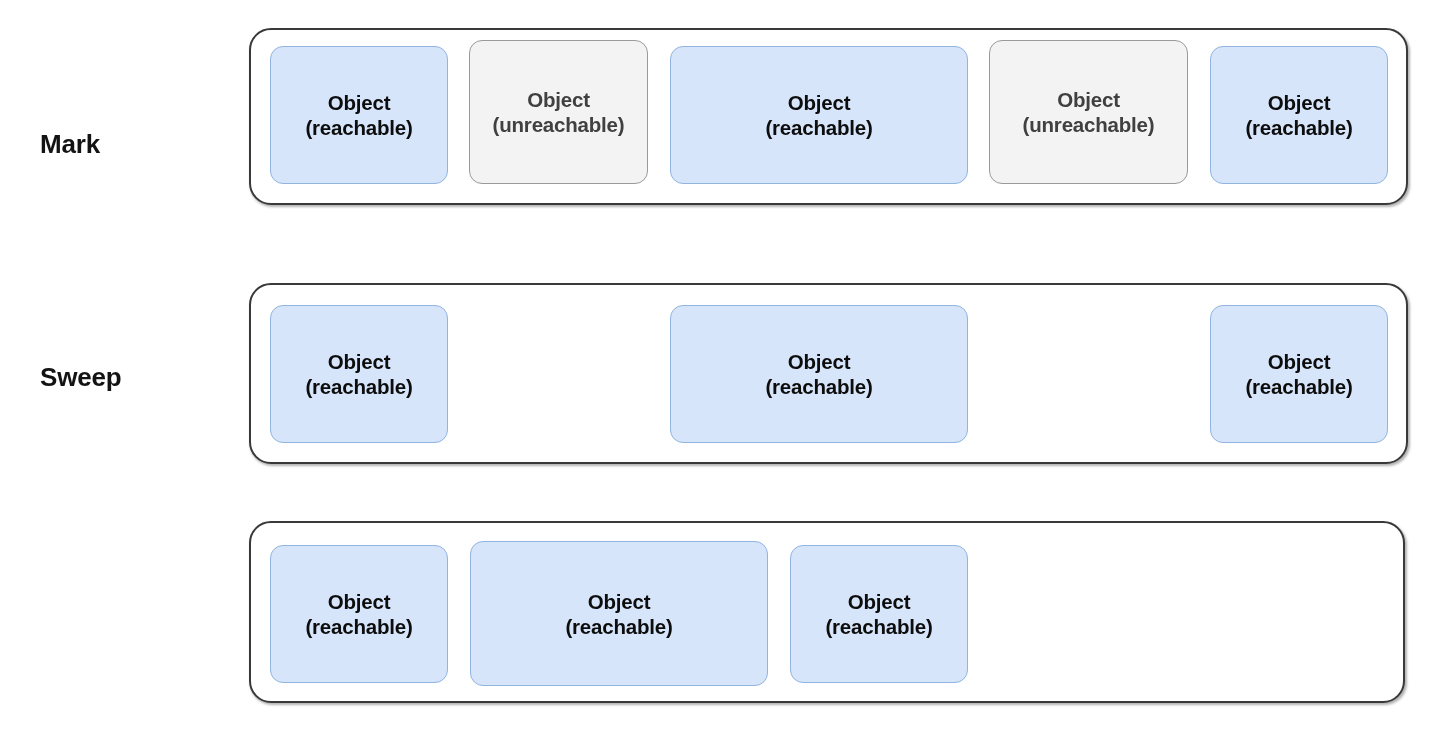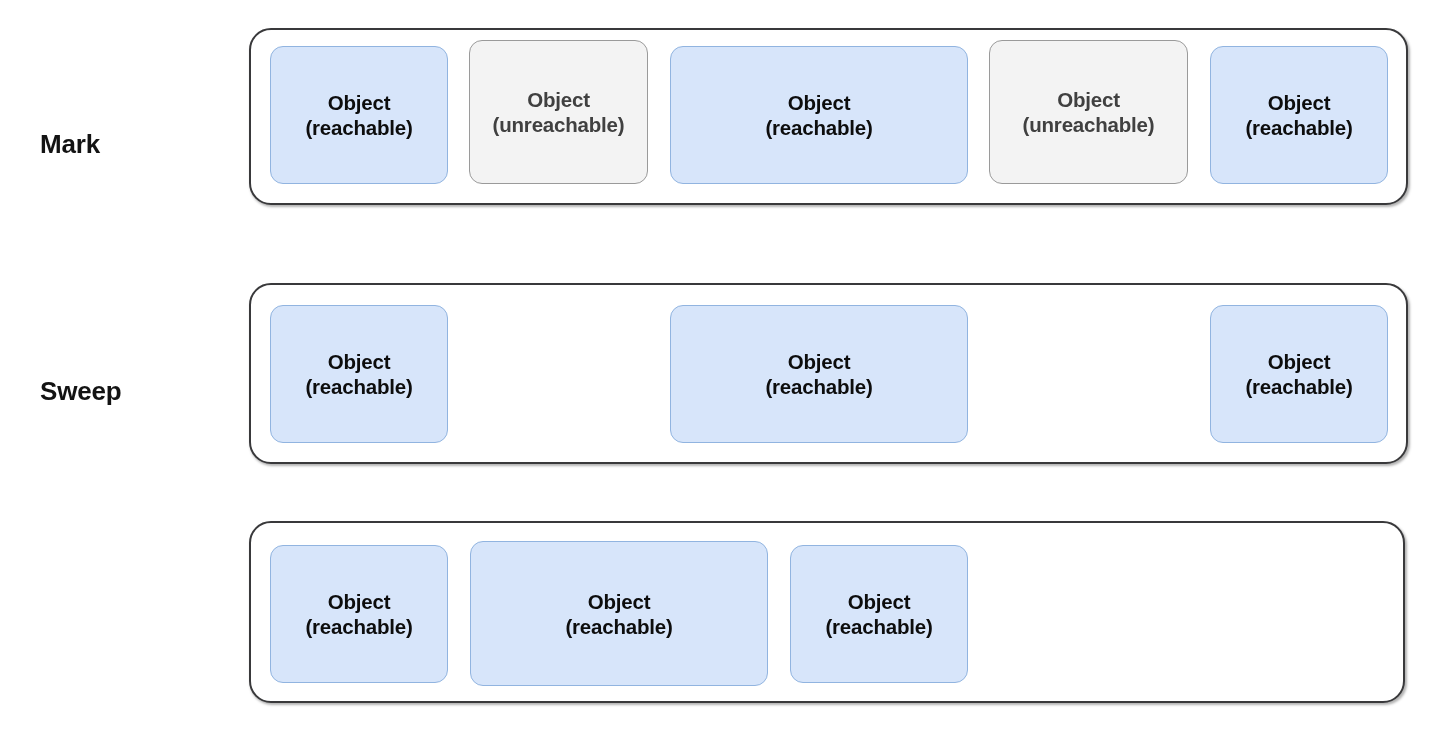"Sweep" div.row-label { top: 376px -> 362px }
